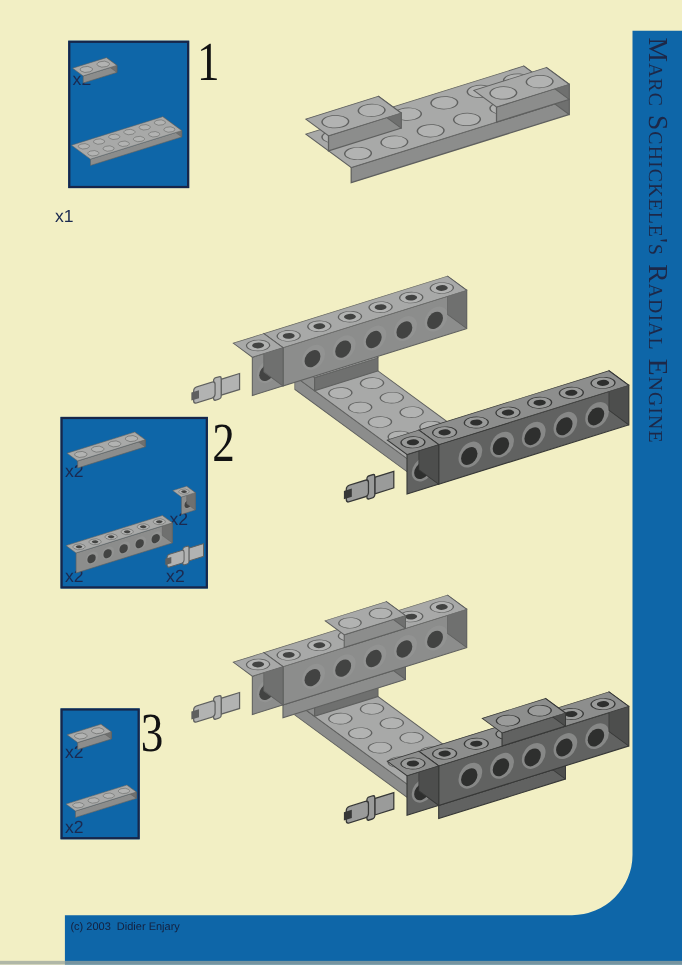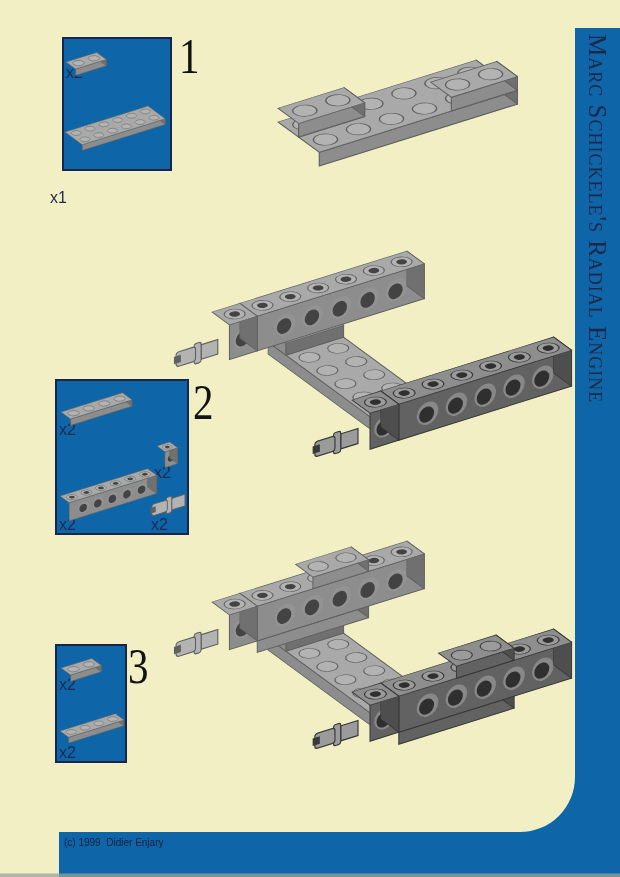"(c) 1999 Didier Enjary" div.copyright { text: 1999 -> 2003 }
